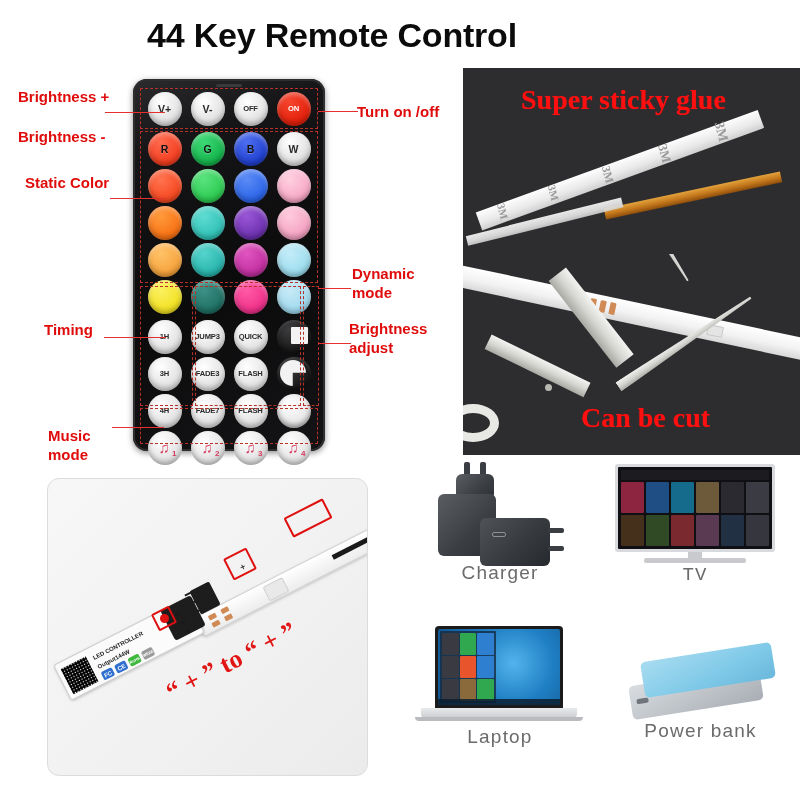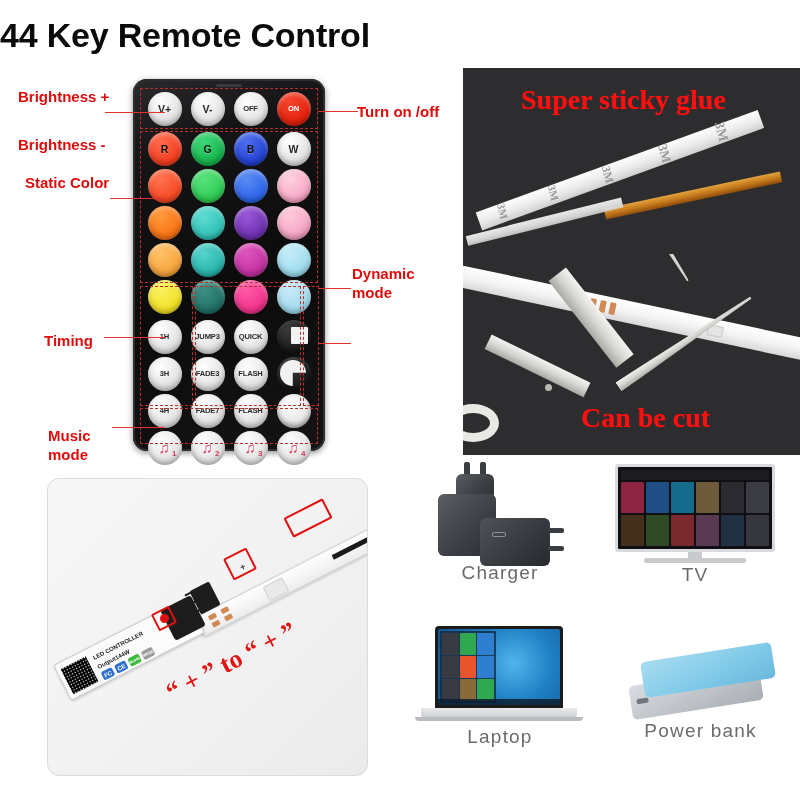"44 Key Remote Control" .page-title { text-align: none -> center }
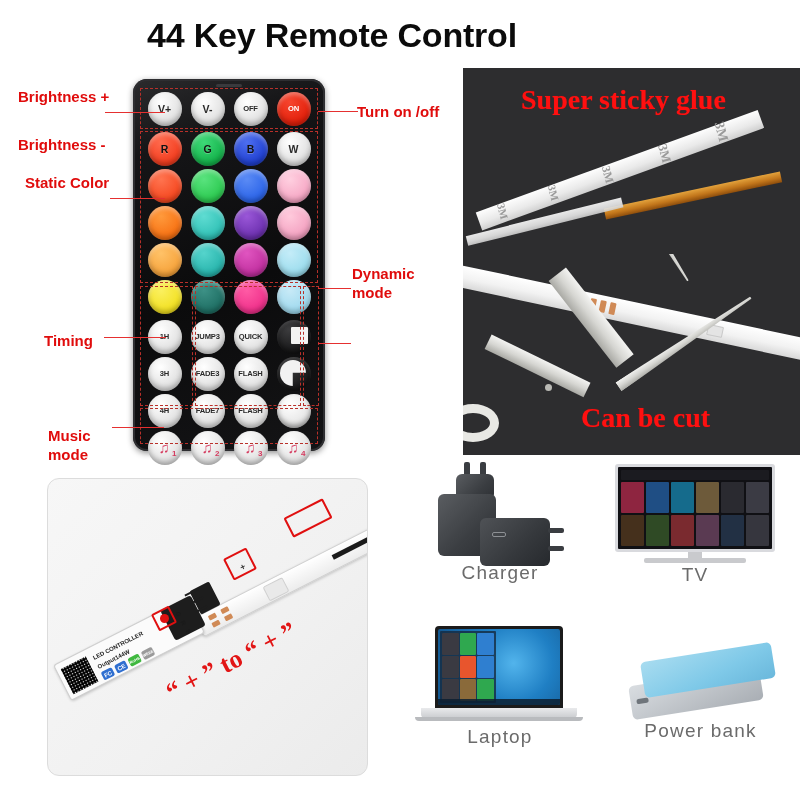"Brightness -" div.callout { top: 136px -> 128px }
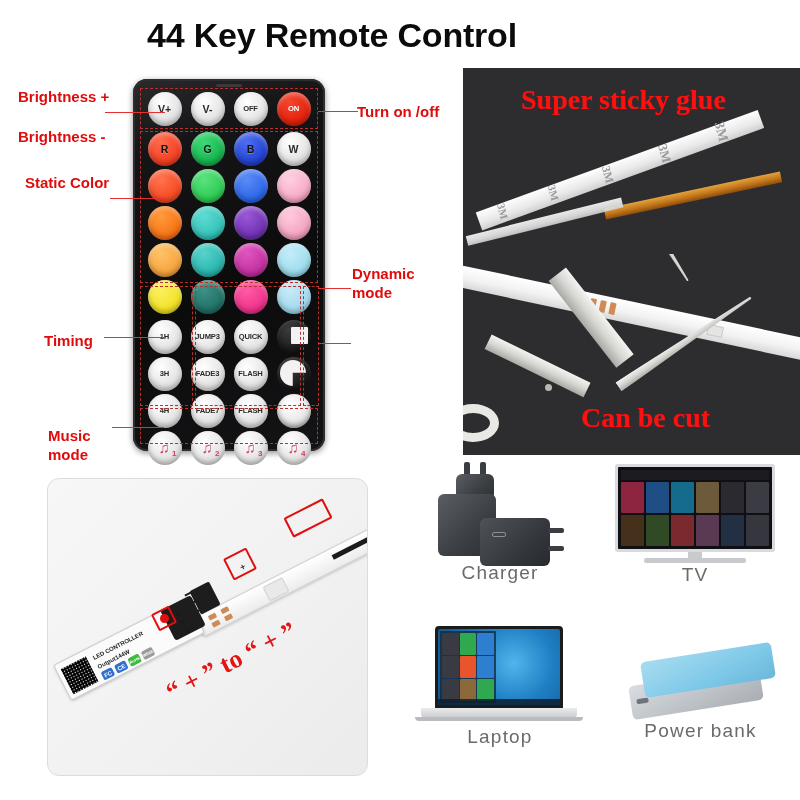"Timing" div.callout { top: 332px -> 321px }
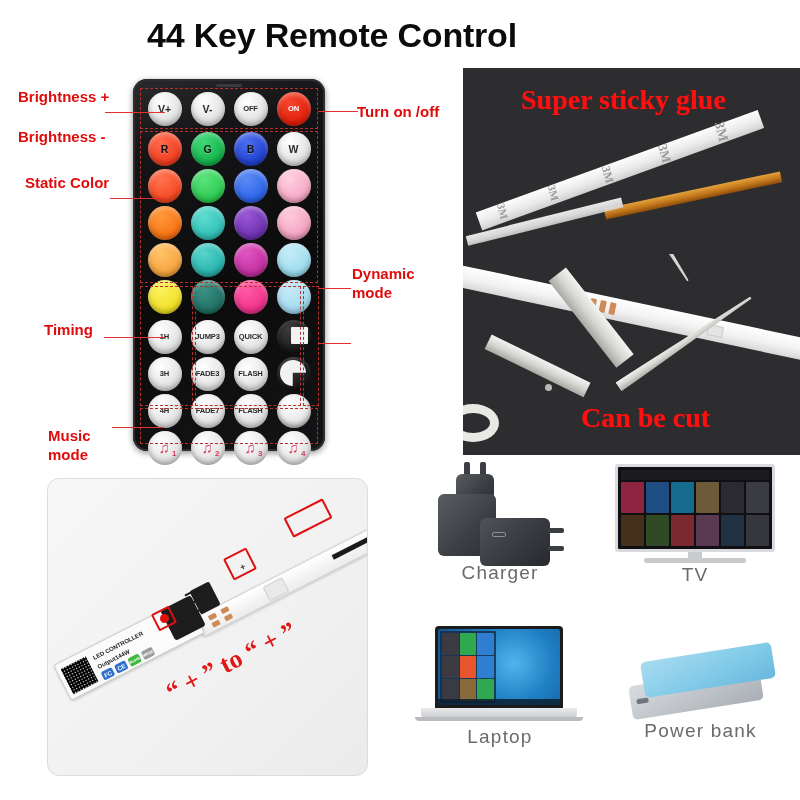"Brightness" div.callout { html: none -> <div>Brightness adjust</div> }
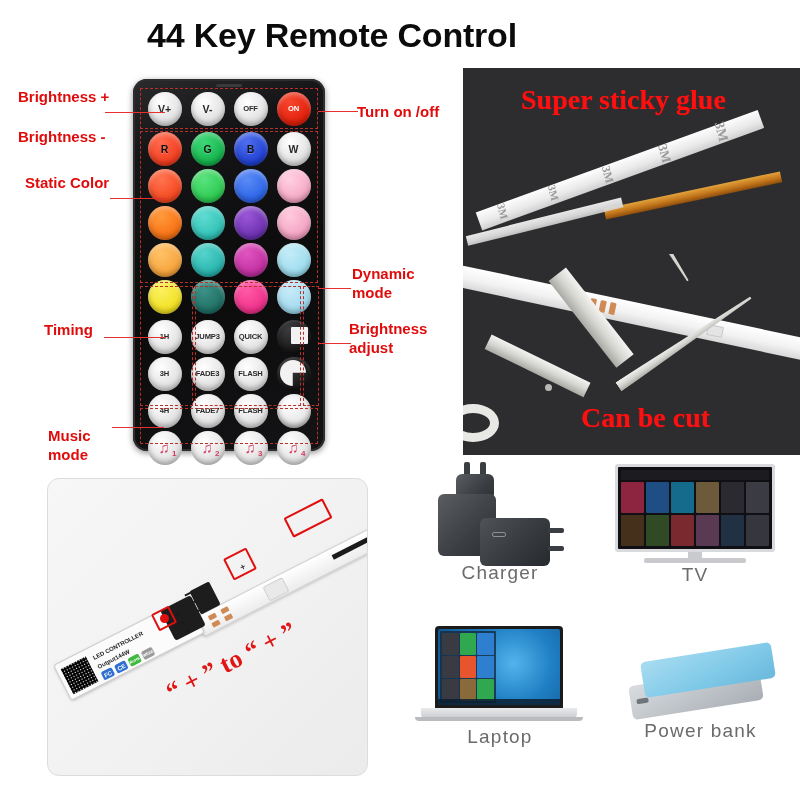"TV" div.dev { font-family: none -> Liberation Mono, monospace }
